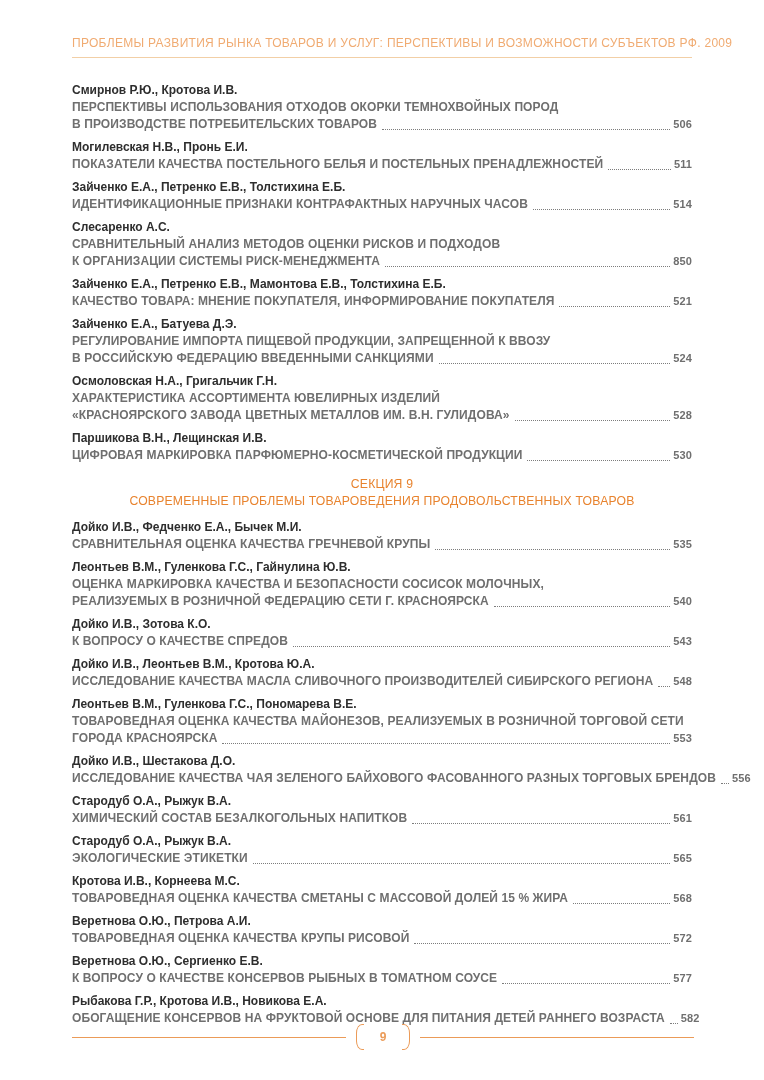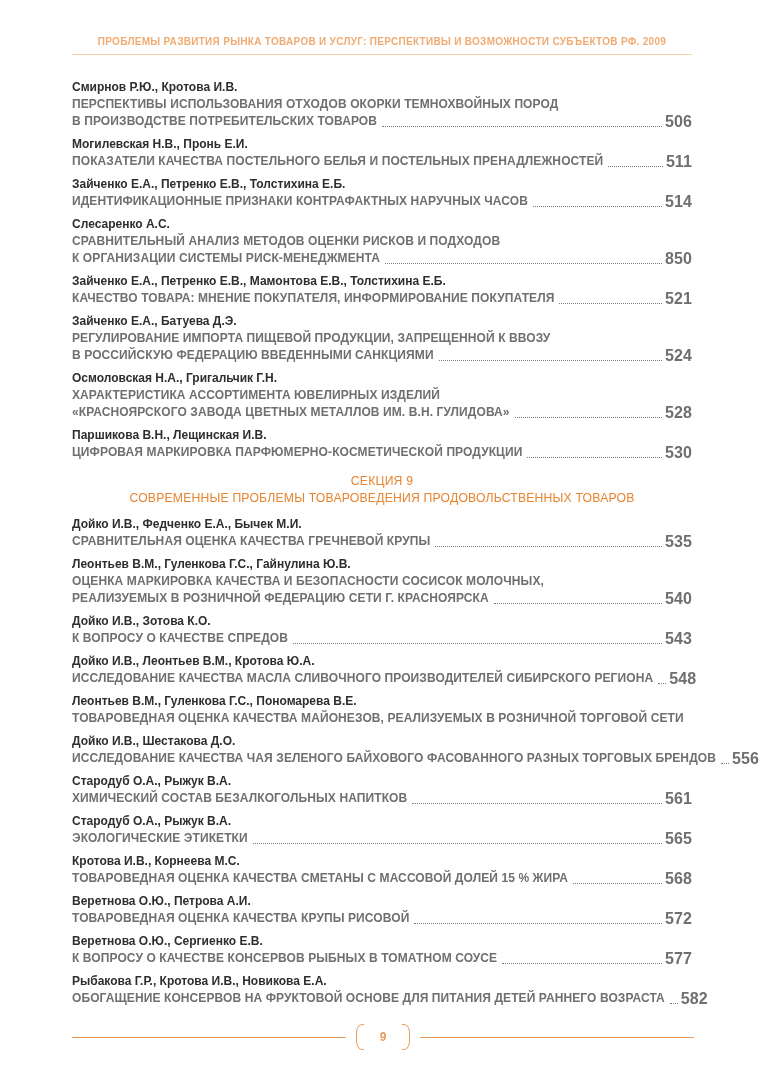"ПРОБЛЕМЫ РАЗВИТИЯ РЫНКА ТОВАРОВ И" .rh-text { font-size: 10px -> 12px; font-weight: 700 -> 400 }
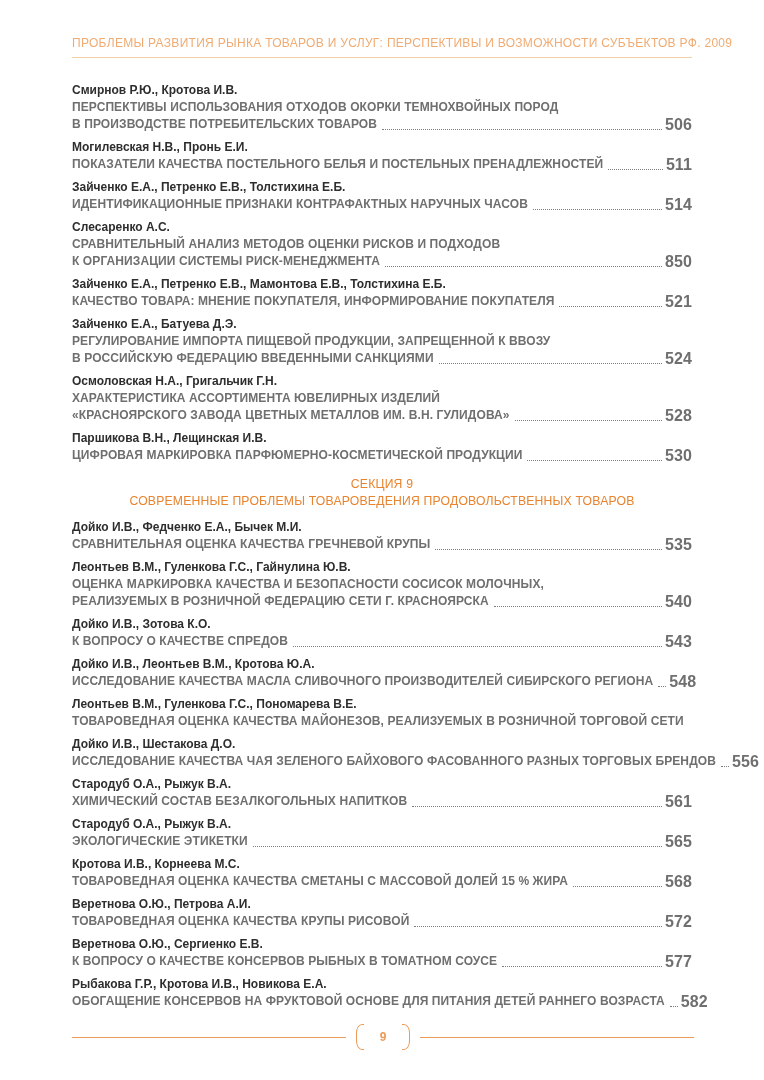"506" .pagenum { font-size: 16px -> 11px }
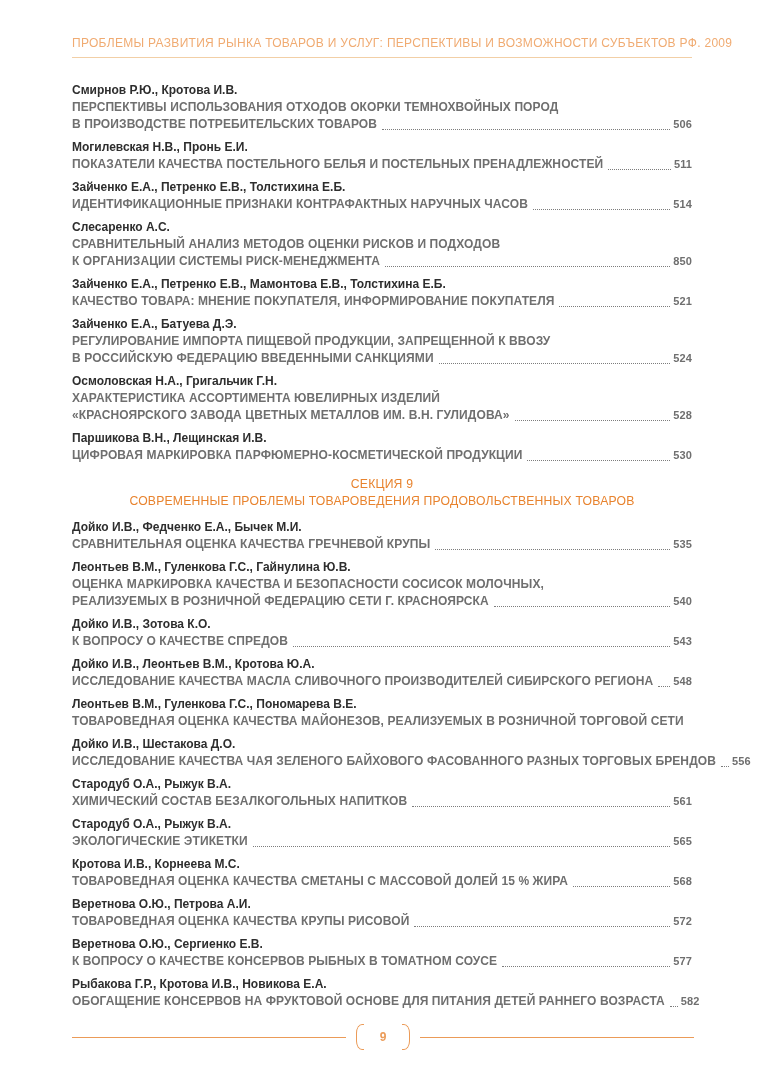"ГОРОДА КРАСНОЯРСКА" div.title-line { html: none -> <div> <span>ГОРОДА КРАСНОЯРСКА</span> <span></span> <span>553</span> </div> }
